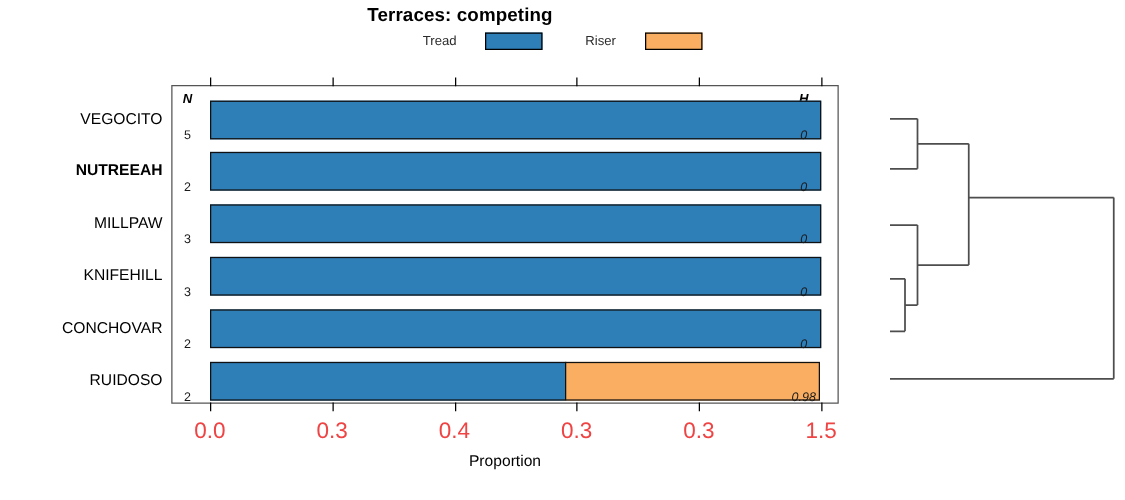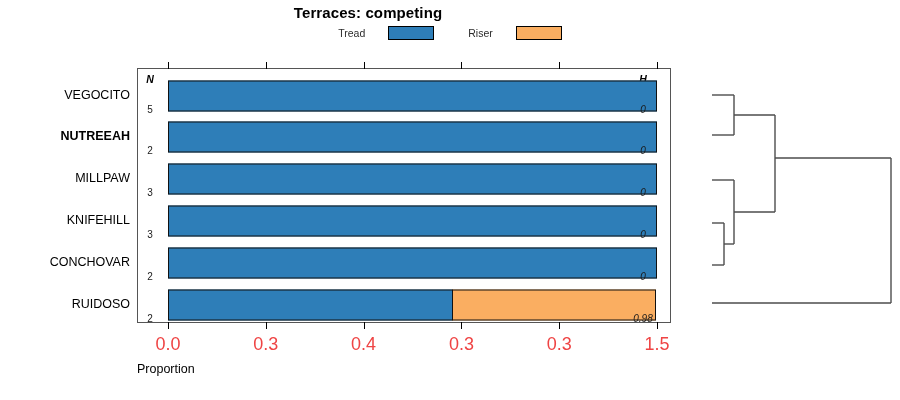"Proportion" #axis-title { text-align: none -> center }
